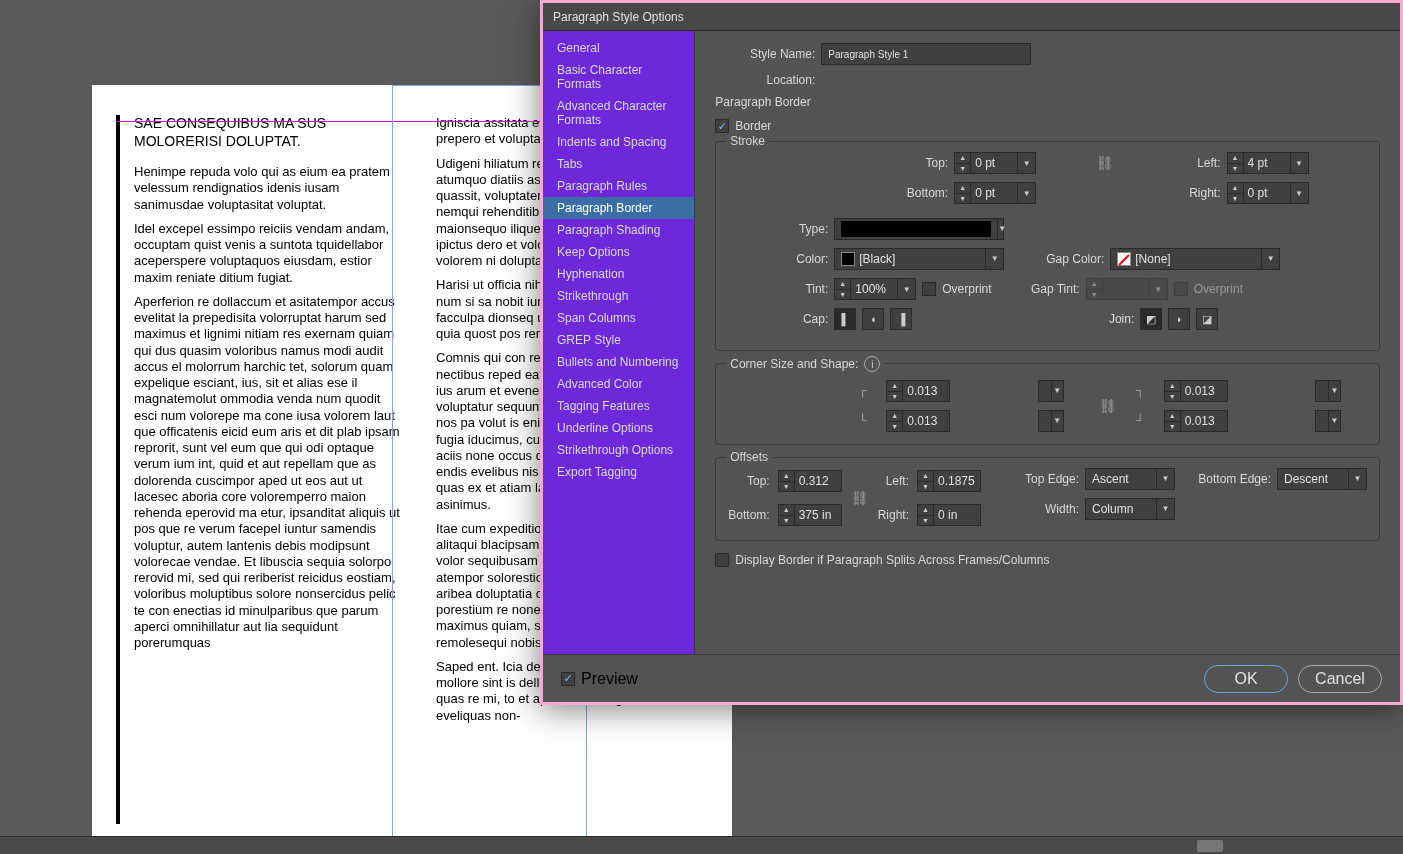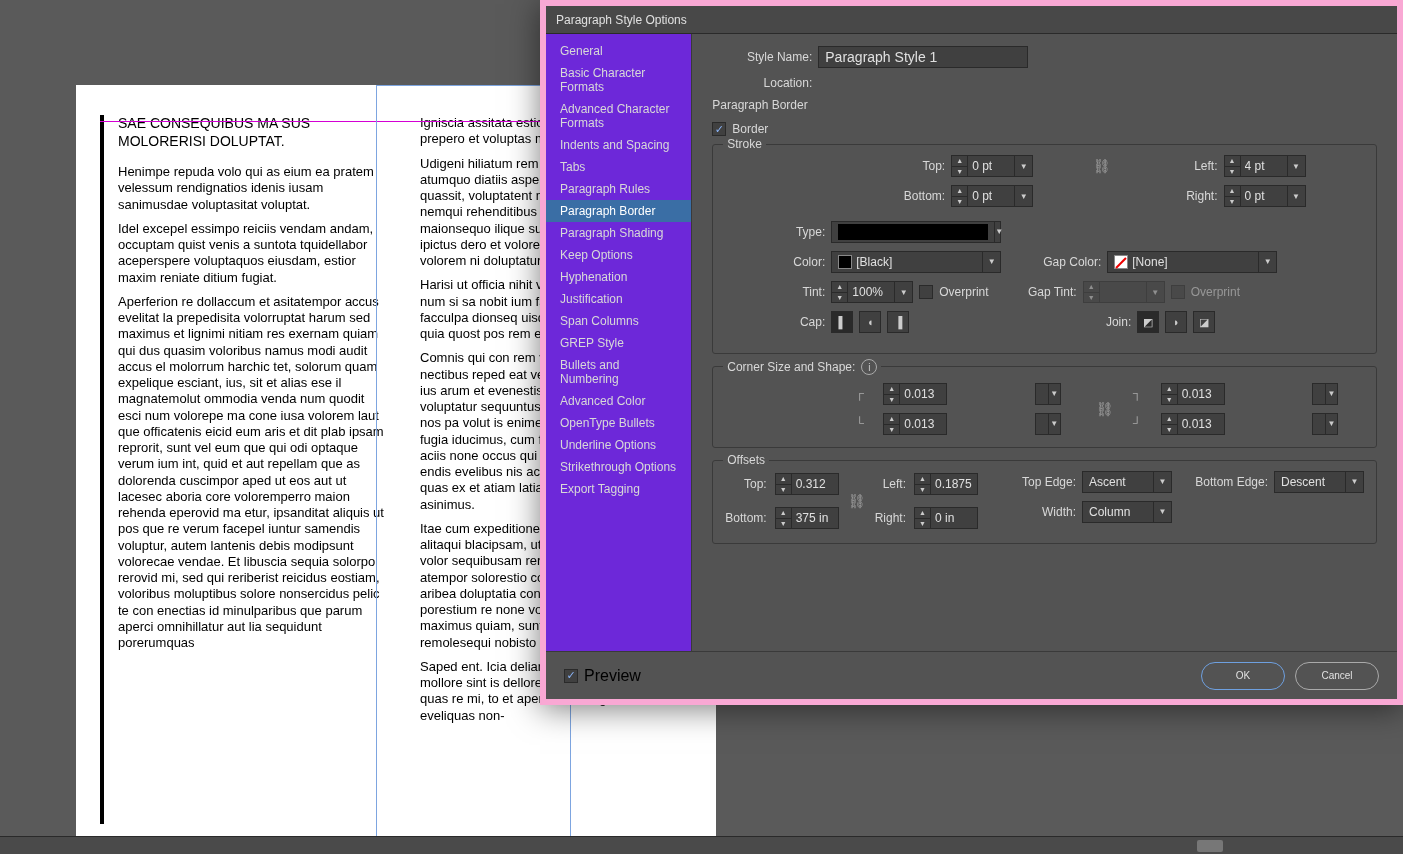"Paragraph Style Options" .dialog { border: 6px solid #f9a8d4 -> 3px solid #f9a8d4 }
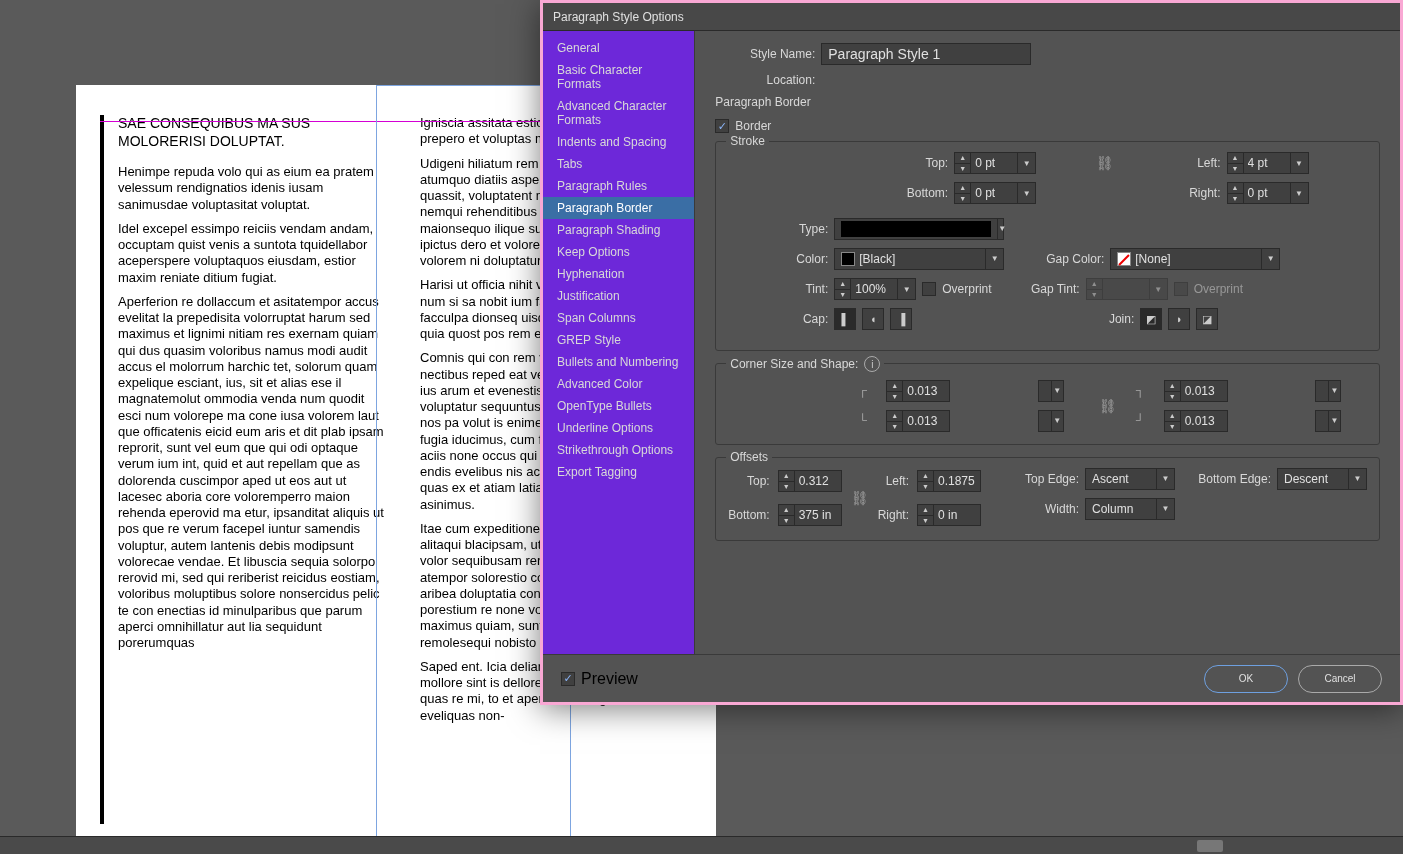"Paragraph Style 1" .text-input { font-size: 14px -> 10px }
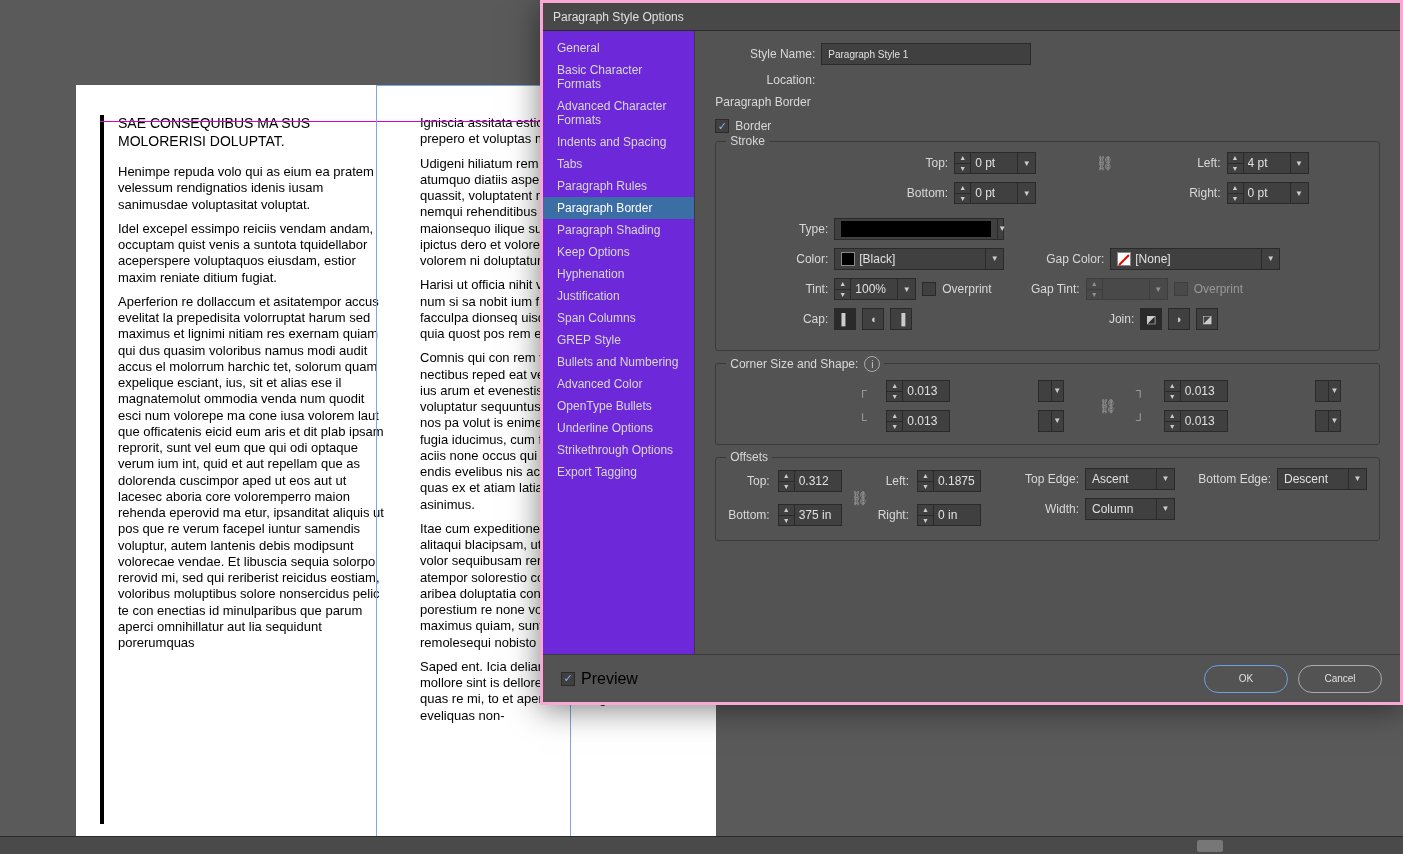"SAE CONSEQUIBUS MA SUS MOLORERISI" .doc-area { left: 76px -> 92px }
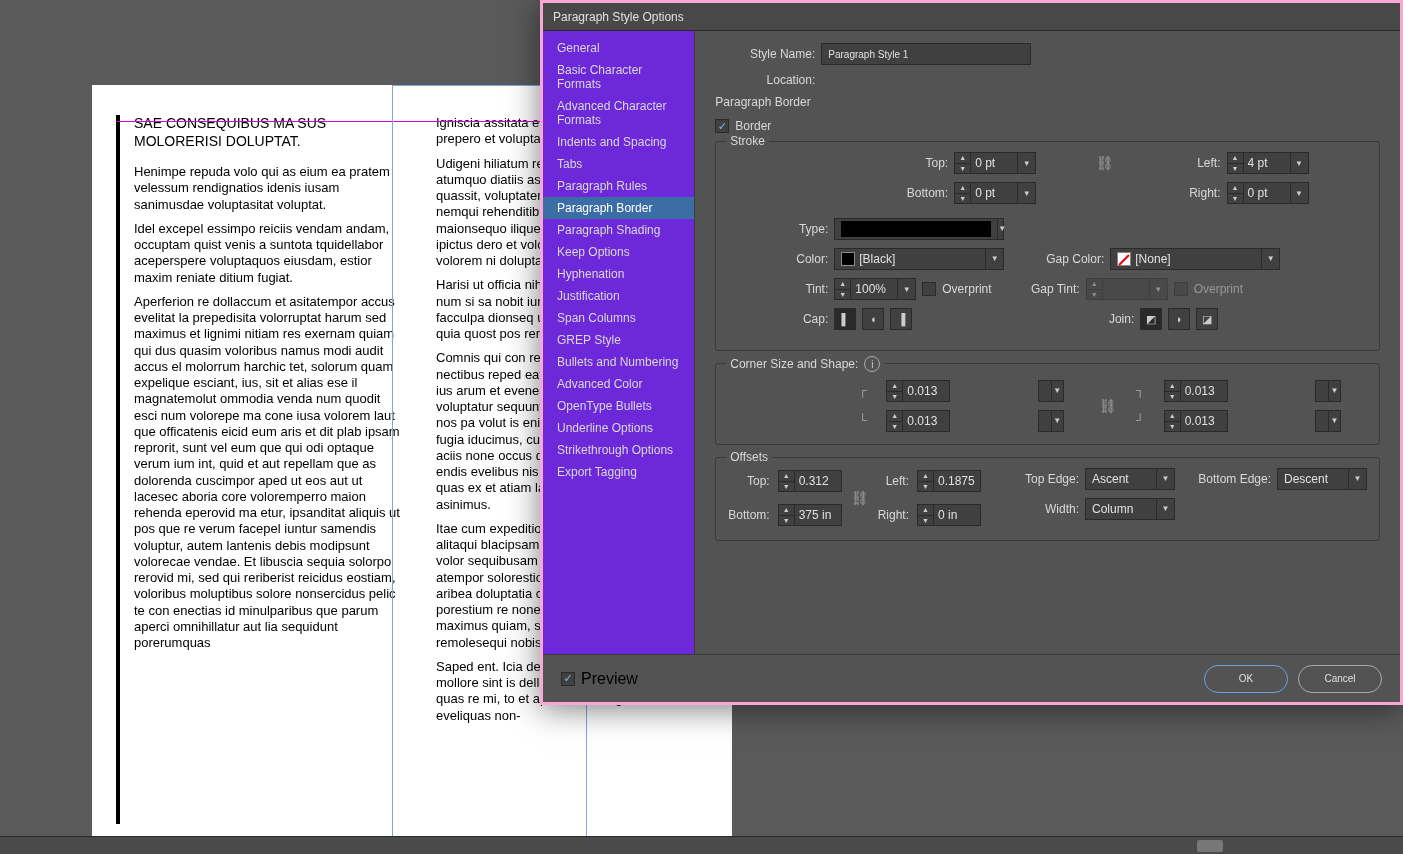"Justification" div.sidebar-item { text: Justification -> Strikethrough }
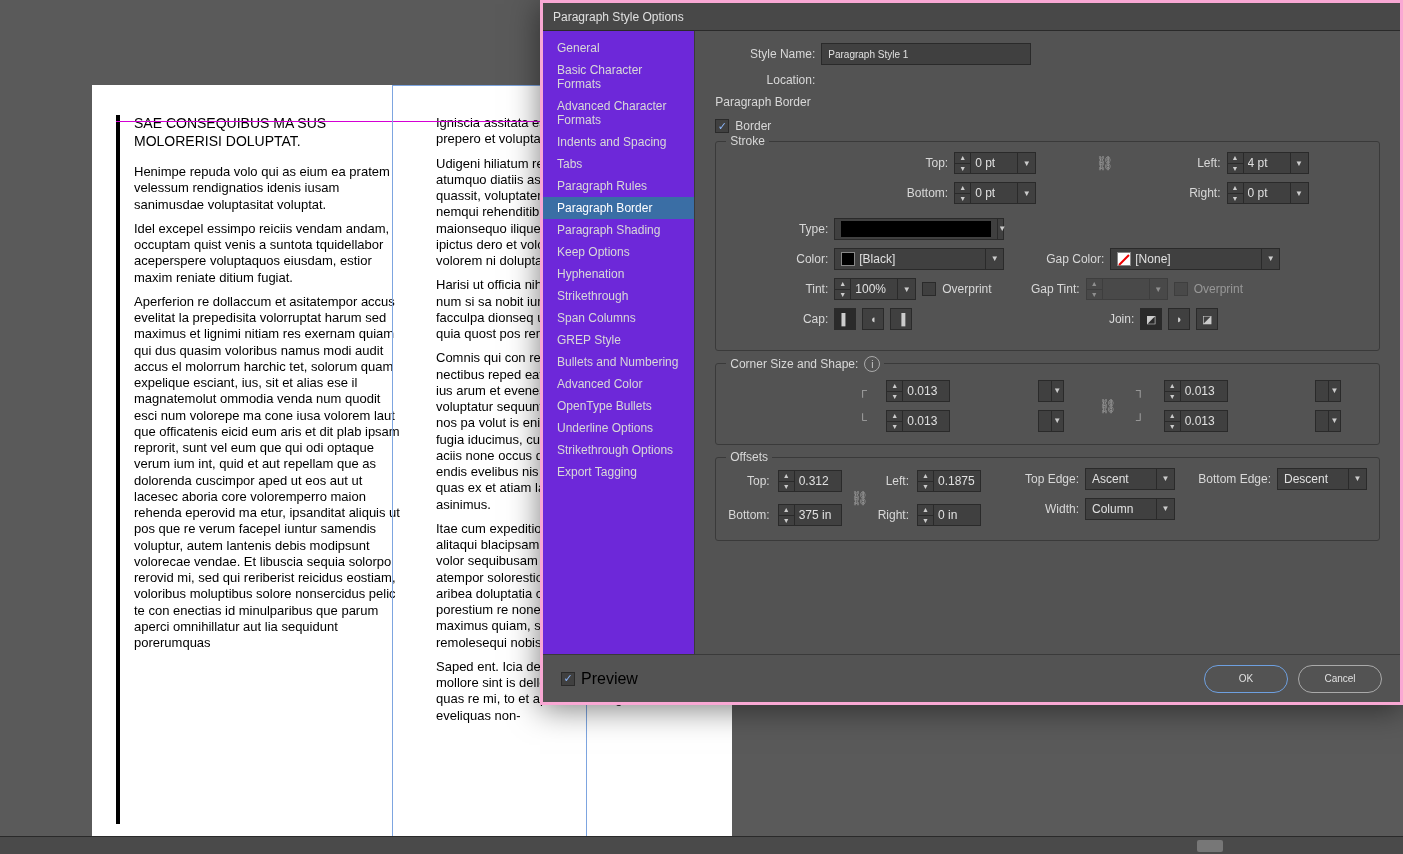"OpenType Bullets" div.sidebar-item { text: OpenType Bullets -> Tagging Features }
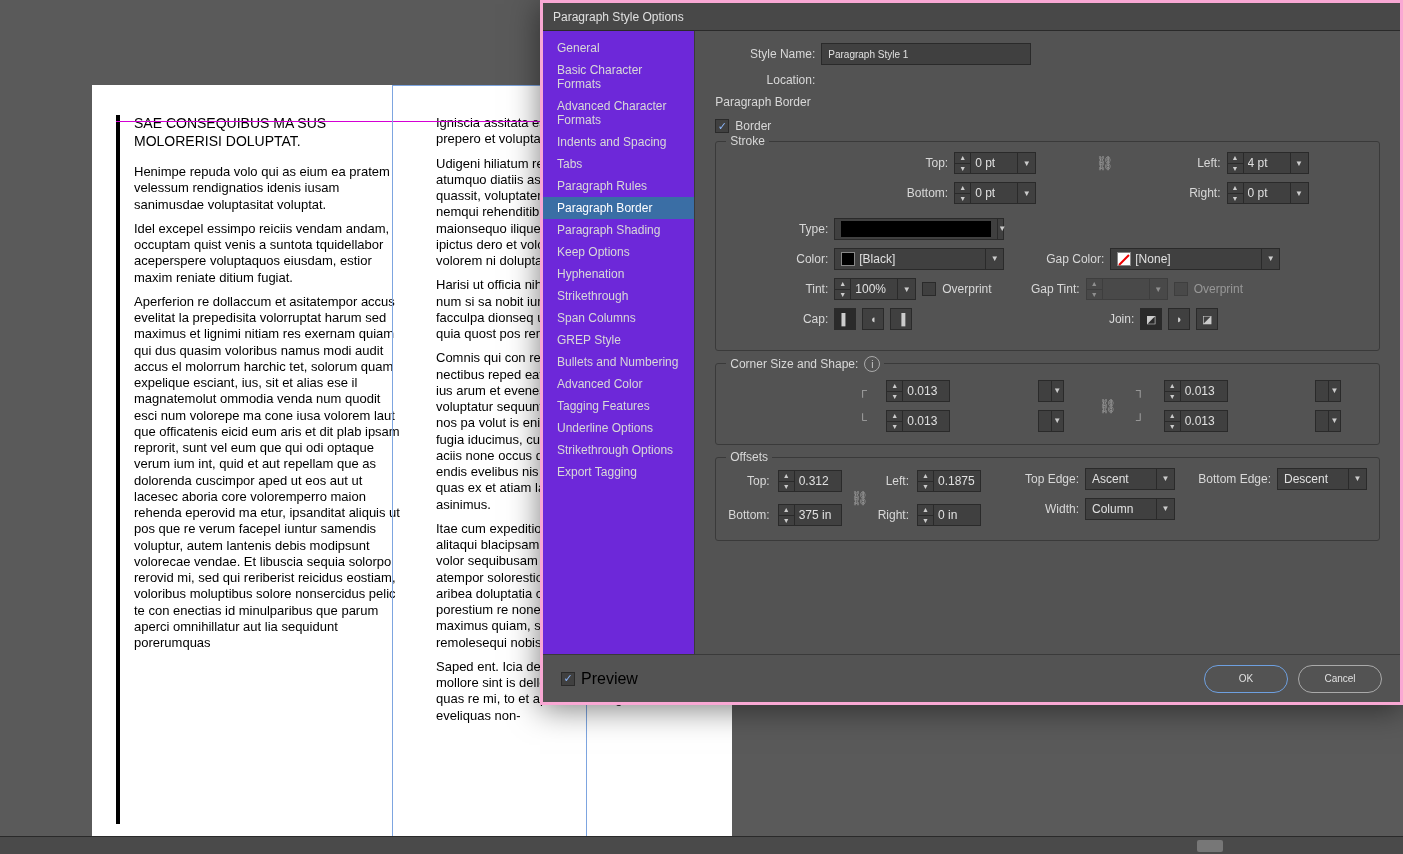"Display Border if Paragraph Splits" div.row { html: none -> <div> <span></span> <span>Display Border if Paragraph Splits Across Frames/Columns</span> </div> }
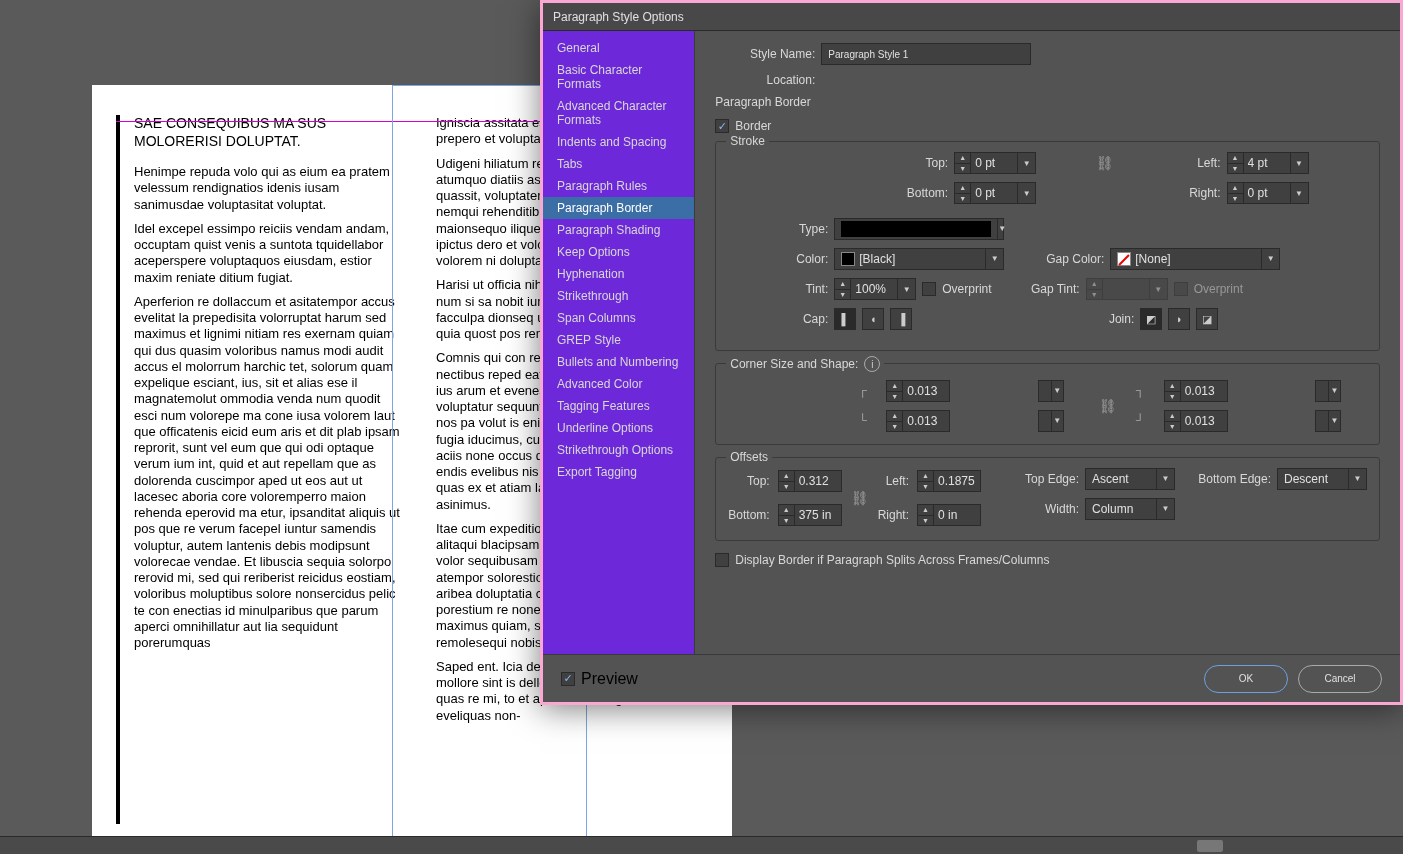"OK" .btn { font-size: 10px -> 16px }
